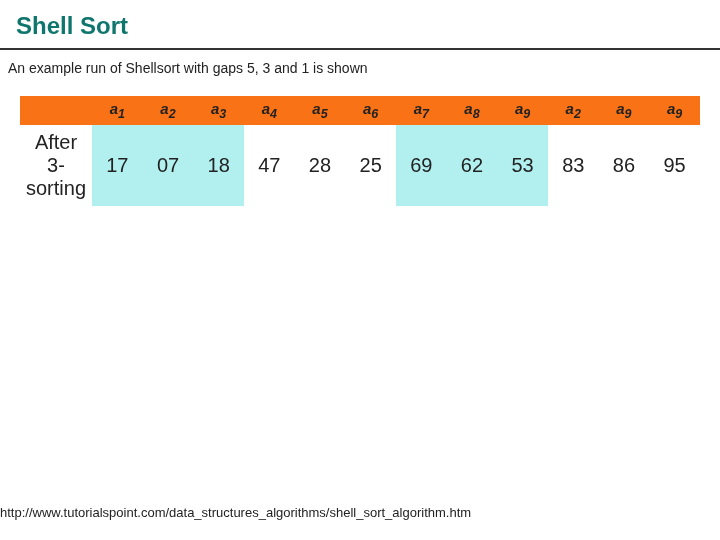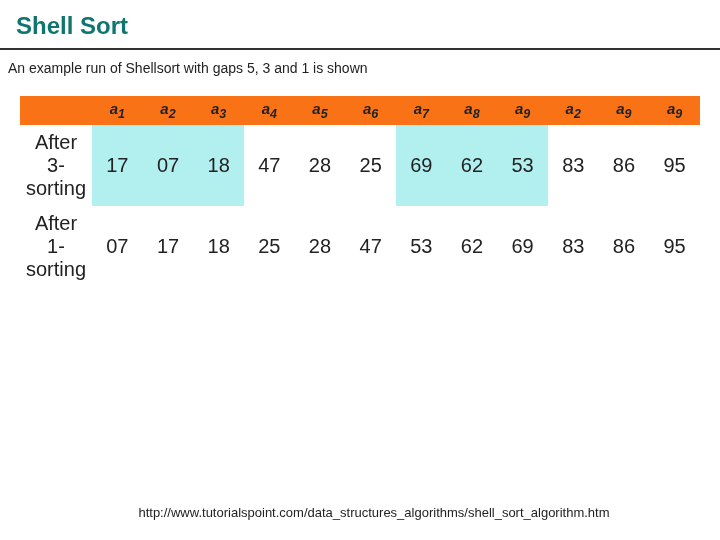"After 1-sorting" tr.data-row { html: <tr> <td>After 1-sorting</td> <td>07</td> <td>17</td> <td>18</td> <td>25</td> <td>28</td> <td>47</td> <td>53</td> <td>62</td> <td>69</td> <td>83</td> <td>86</td> <td>95</td> </tr> -> none }
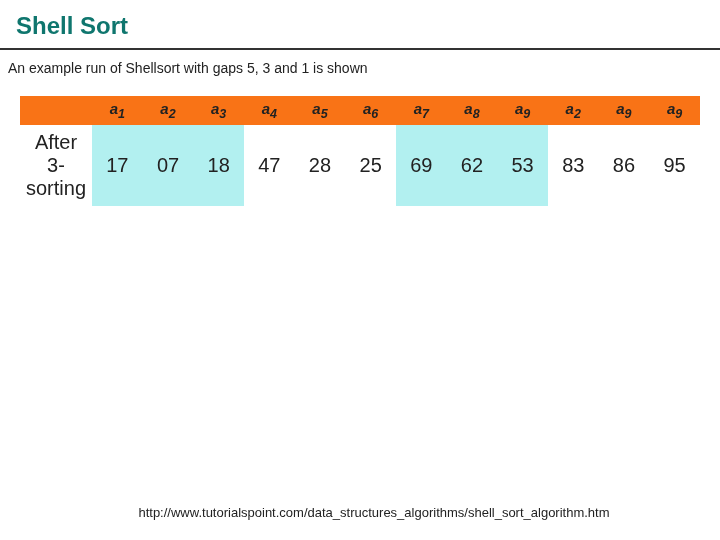"http://www.tutorialspoint.com/data_struc" .footer-link { padding-left: 28px -> none; text-align: center -> none }
